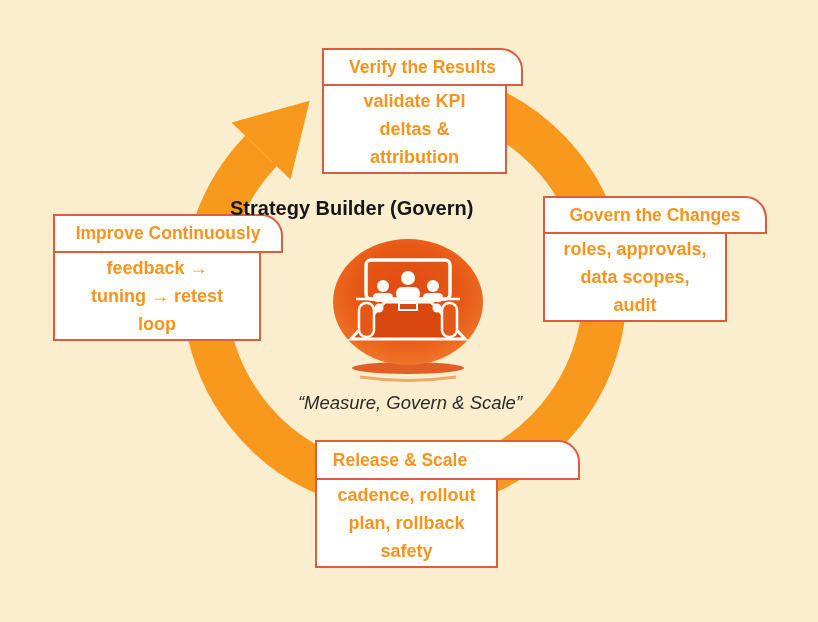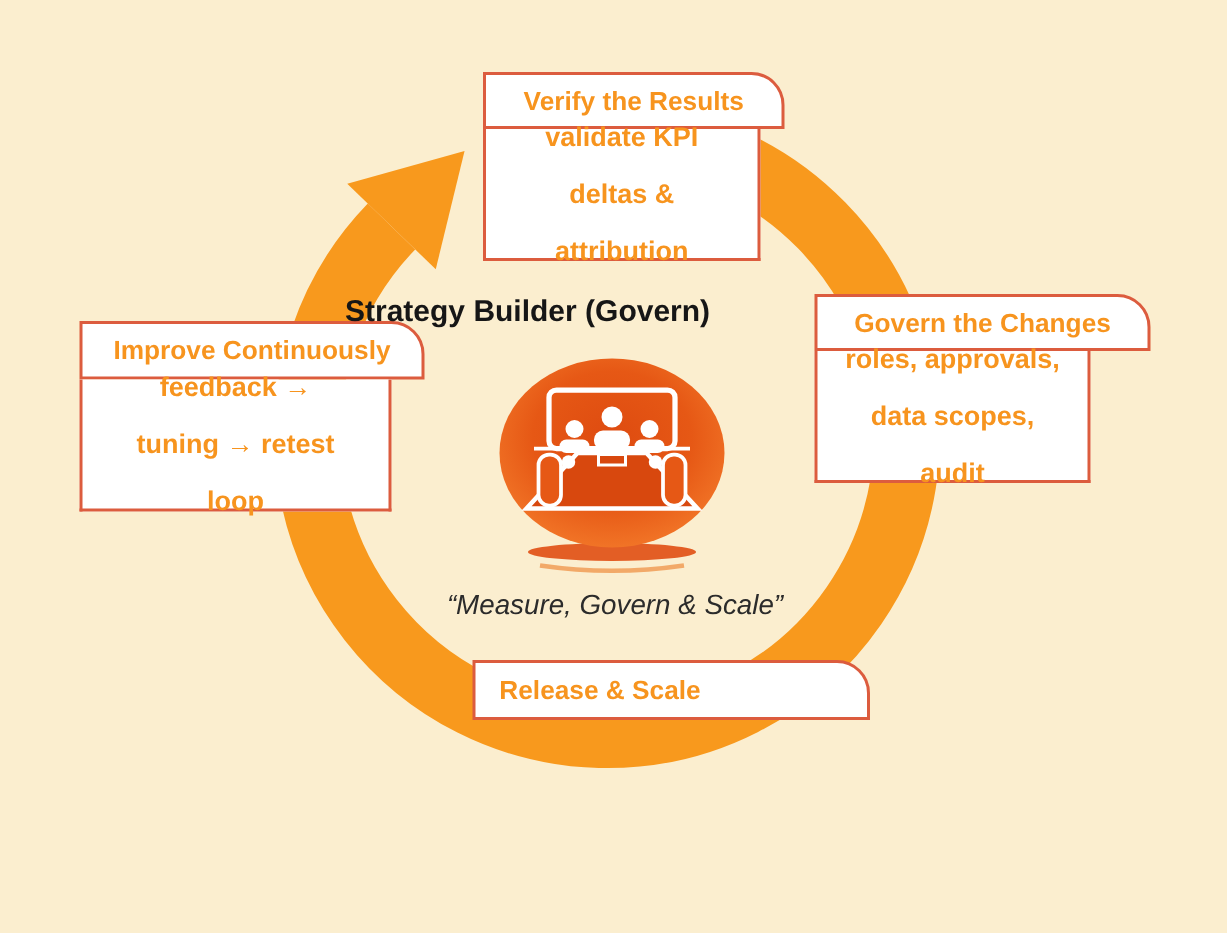"validate KPI" .card-body { line-height: 38px -> 28px }
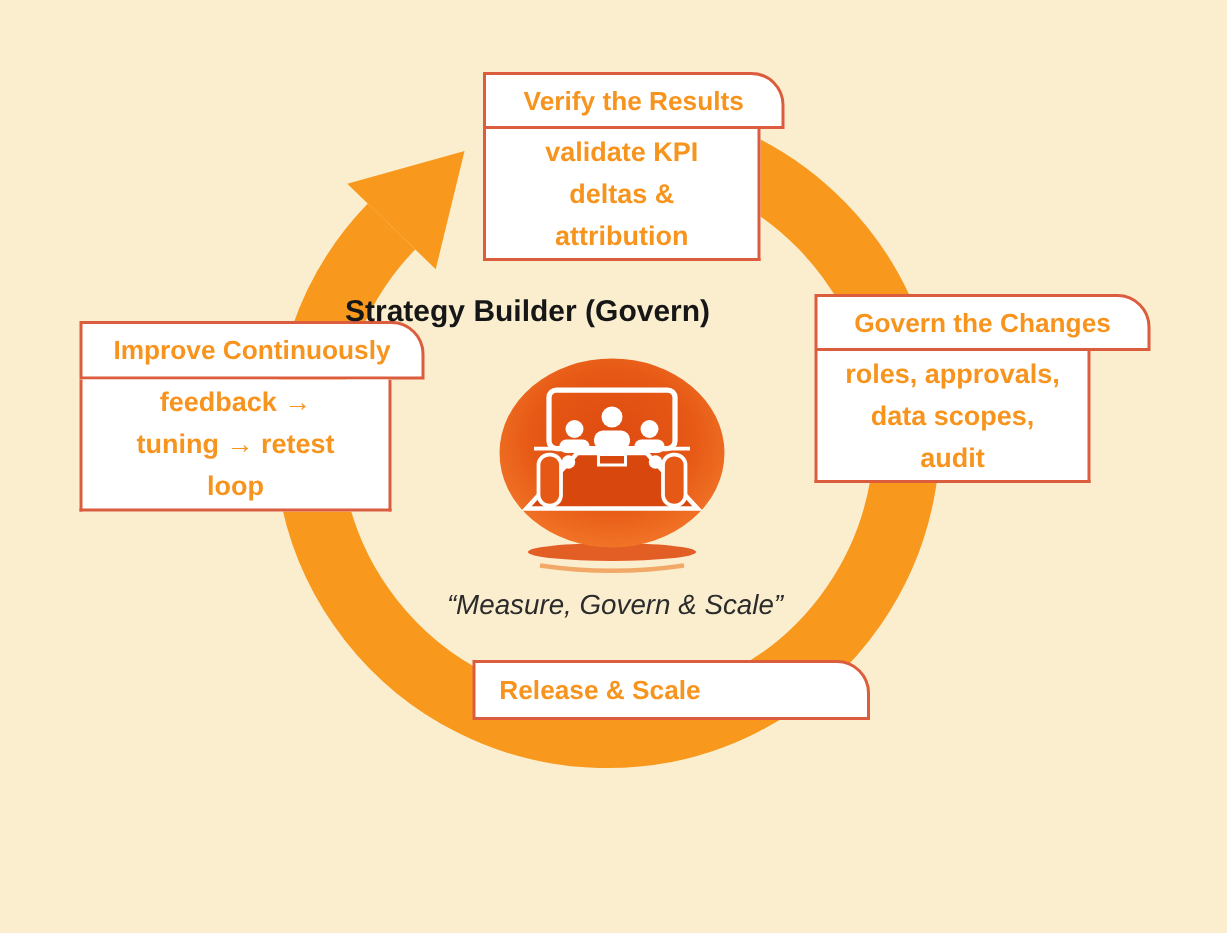"cadence, rollout" div.card-body { html: none -> <div>cadence, rollout plan, rollback safety</div> }
